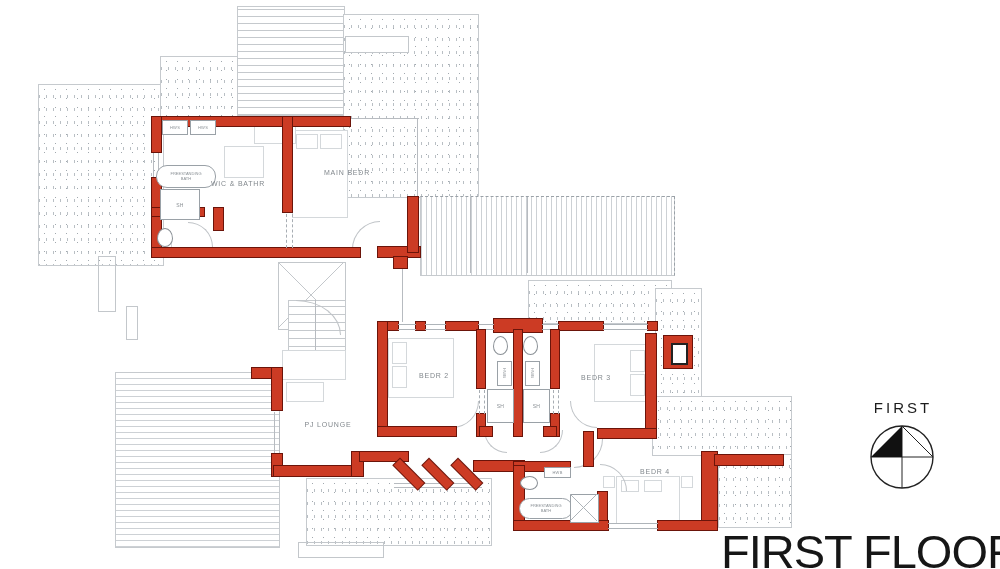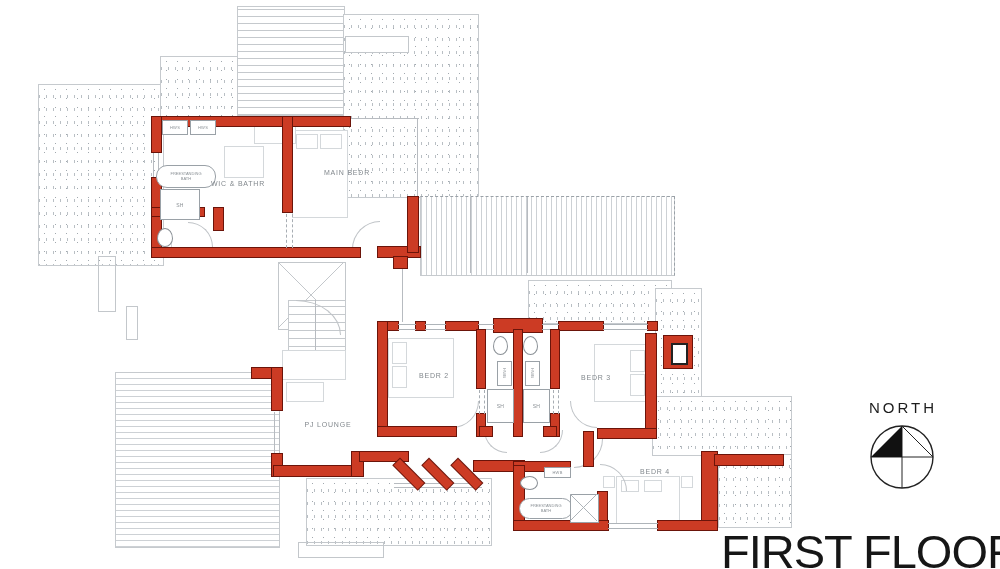"NORTH" div { text: NORTH -> FIRST }
